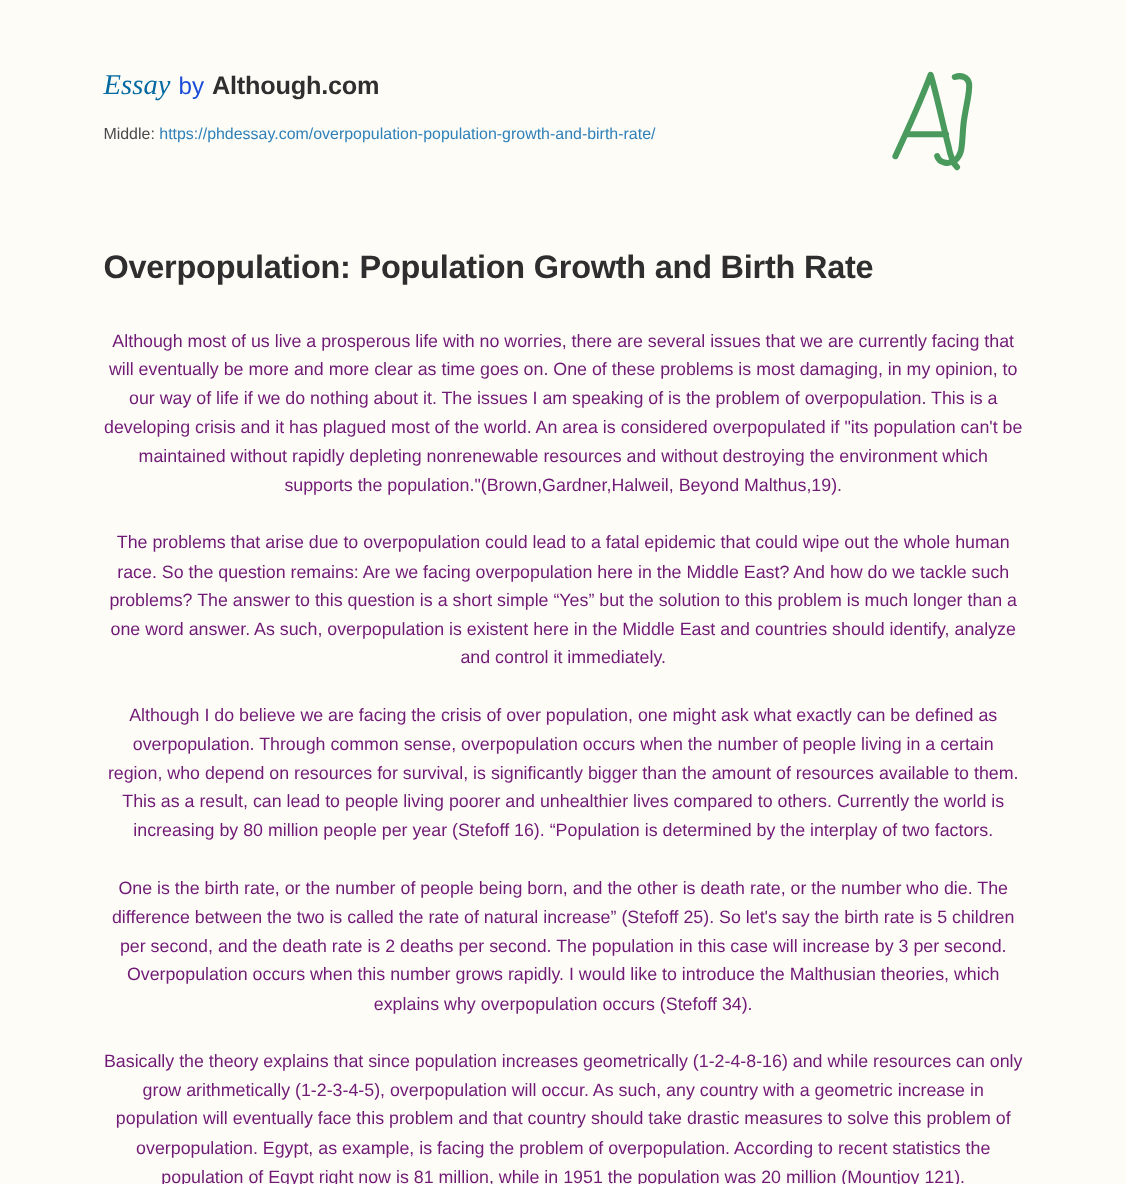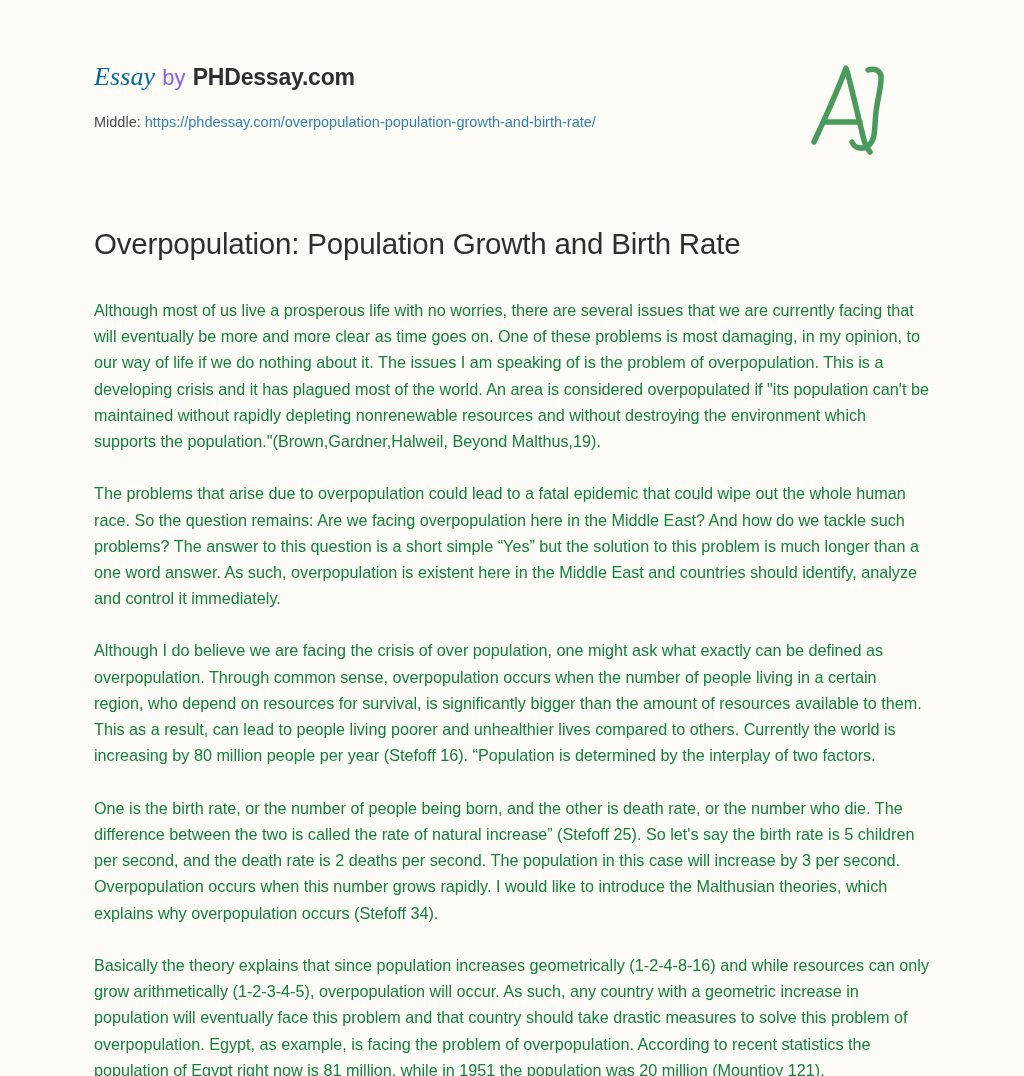"by" .brand-by { color: #8b5cf6 -> #1d4ed8 }
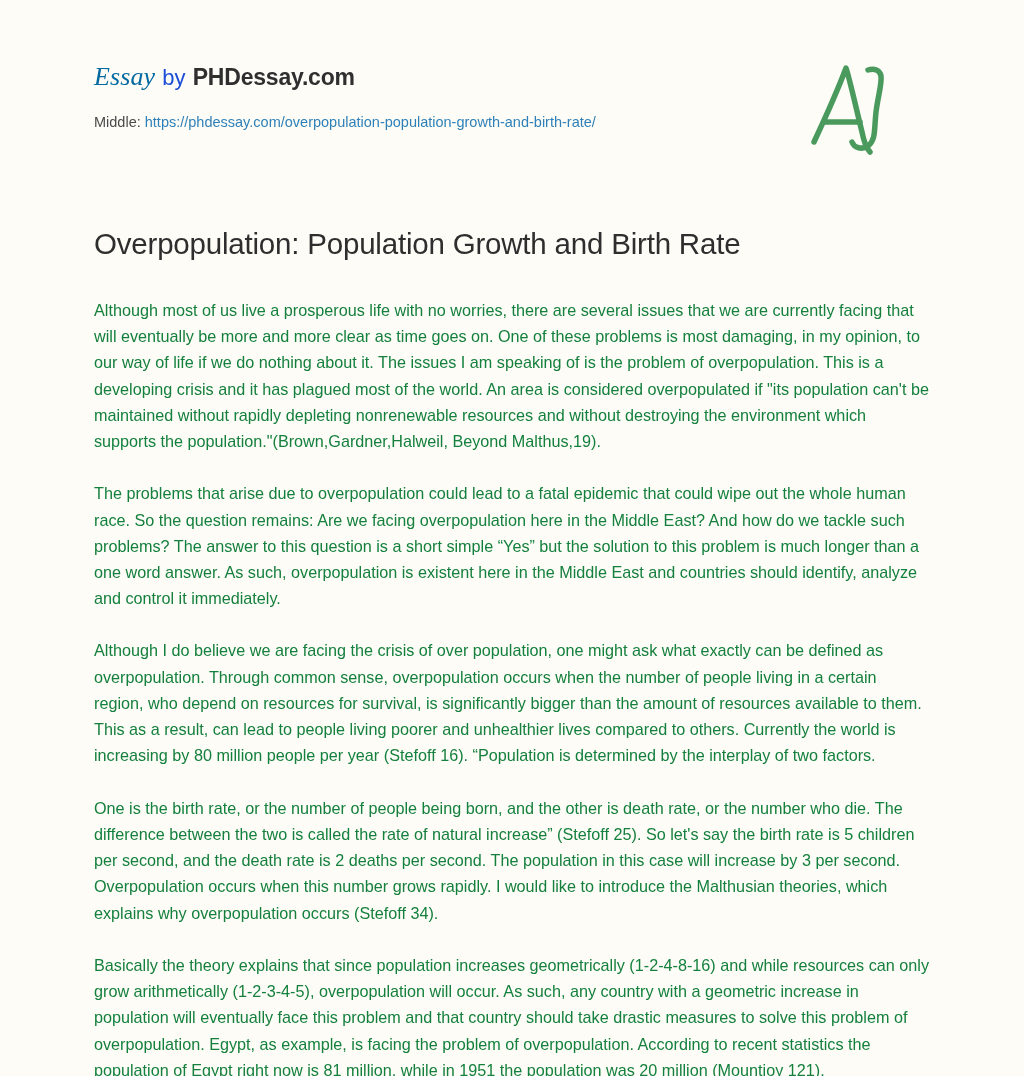"PHDessay.com" span.brand-name { text: PHDessay.com -> Although.com }
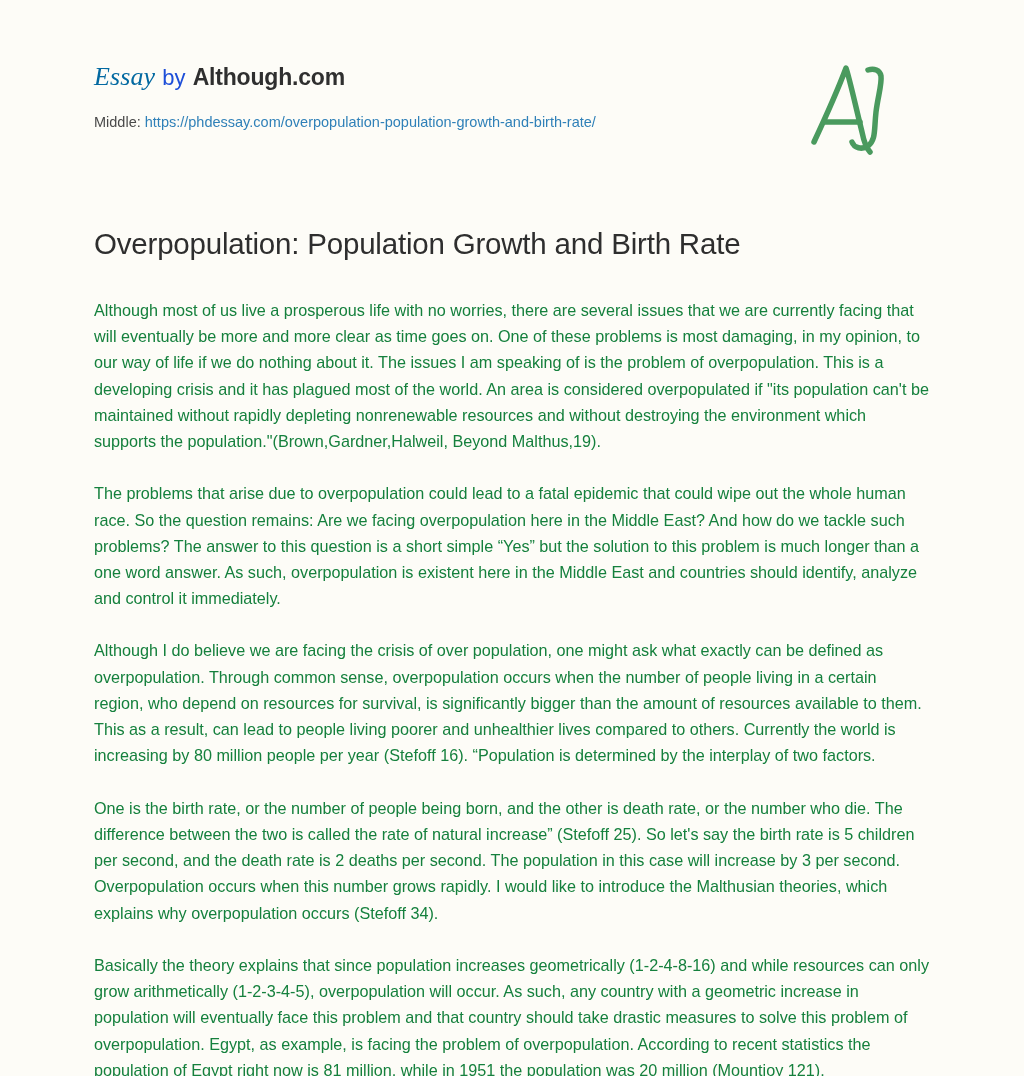"Overpopulation: Population Growth and" h1.title { font-weight: normal -> bold }
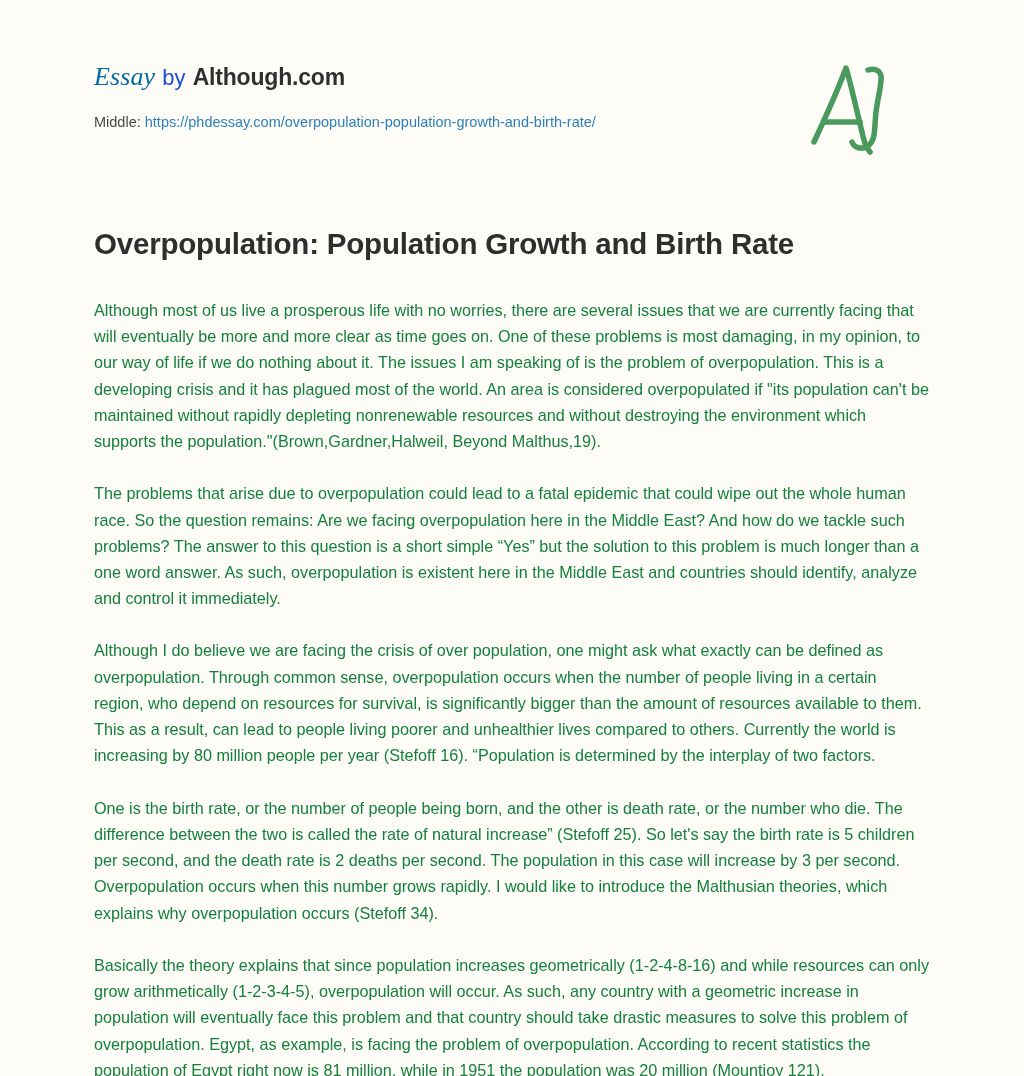"Although most of us live" .body-copy p { color: #15803d -> #701a75; text-align: left -> center }
